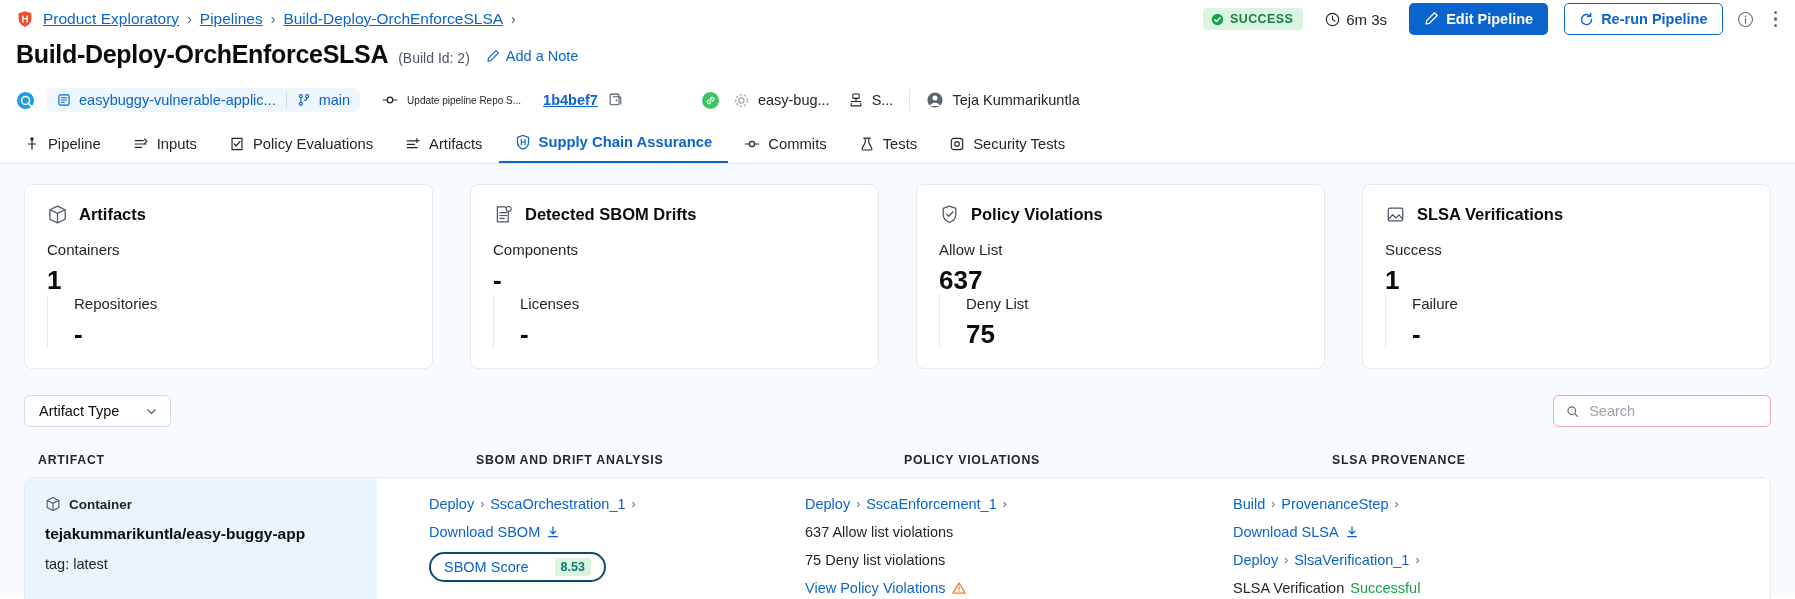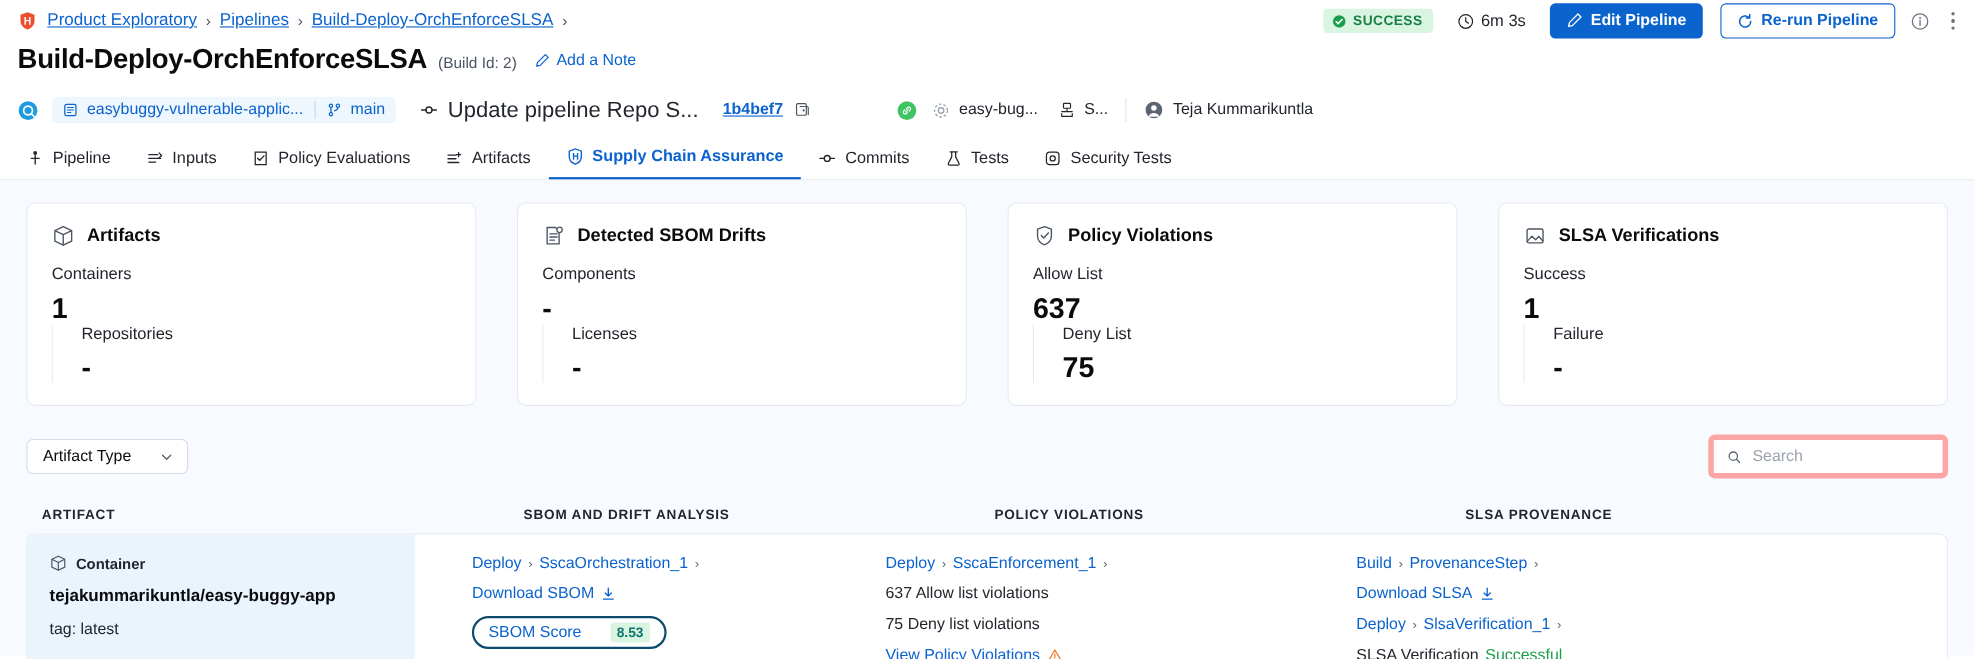"Update pipeline Repo S..." .commit-msg { font-size: 20px -> 10px }
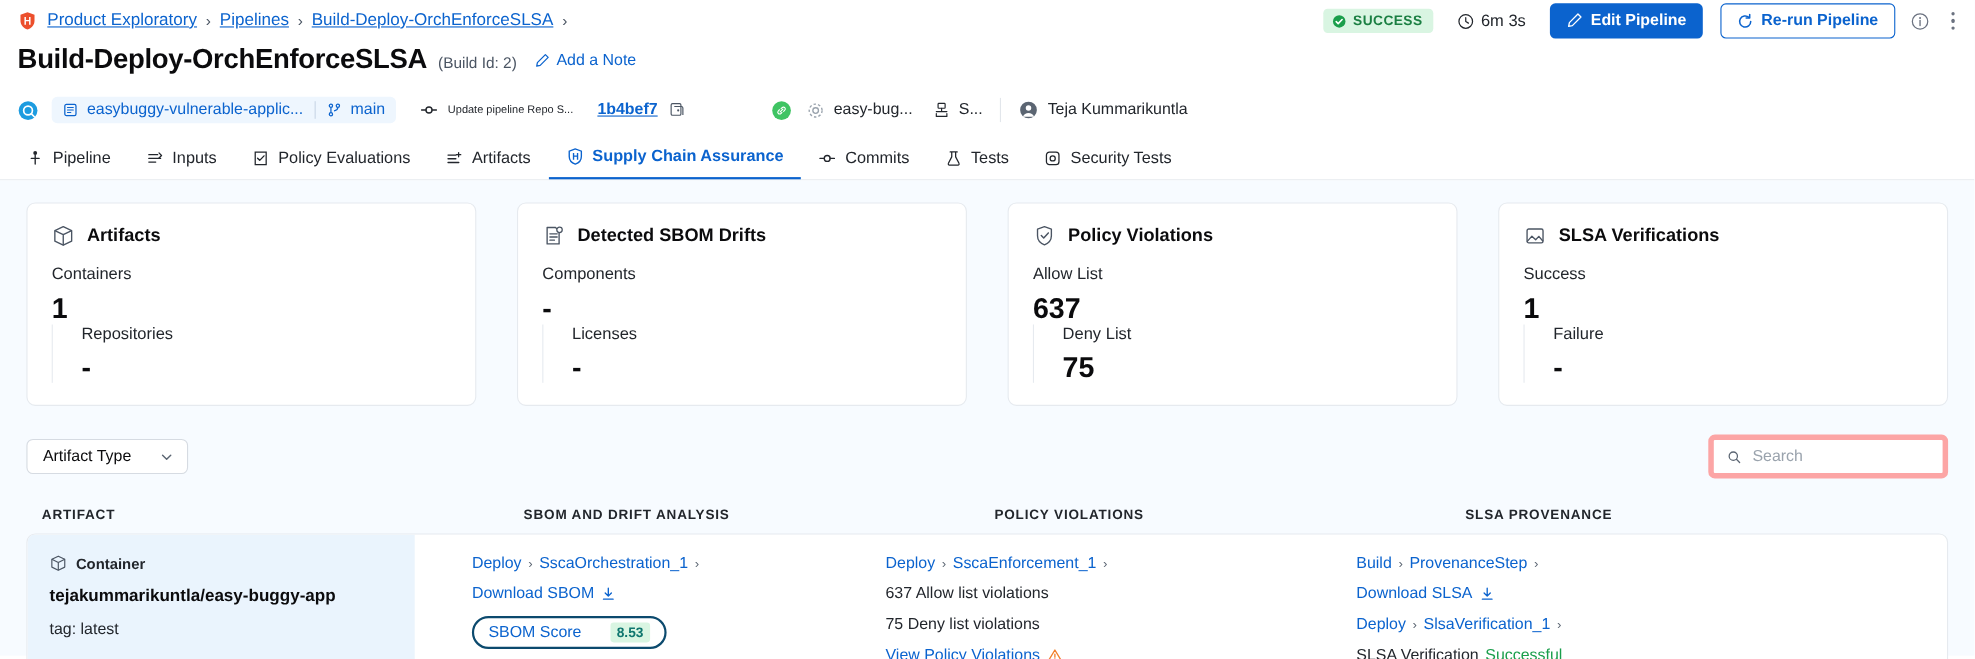"Search" .search { border: 5px solid #fca5a5 -> 1px solid #fca5a5 }
